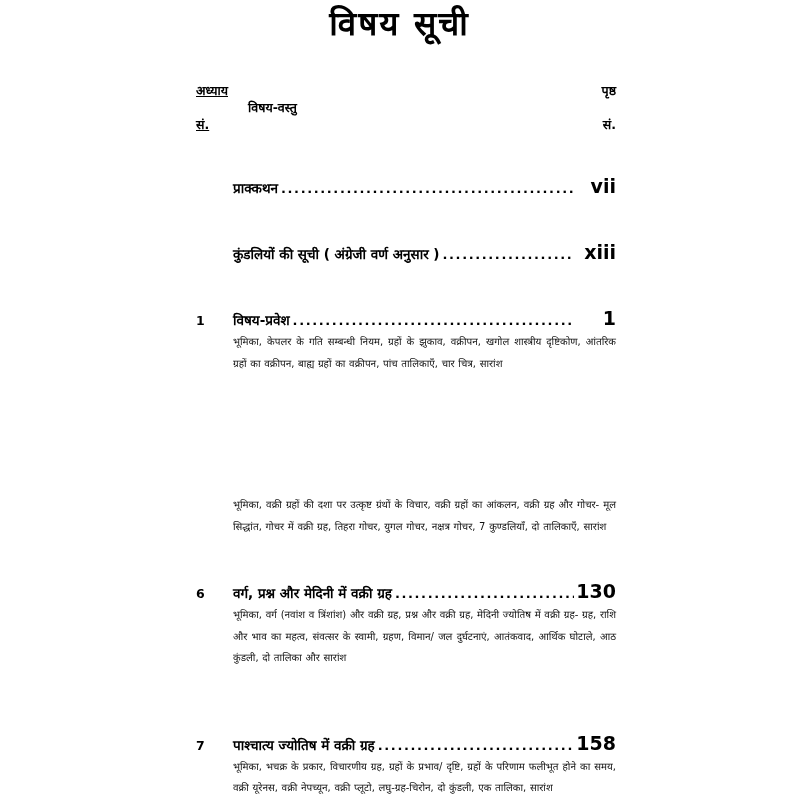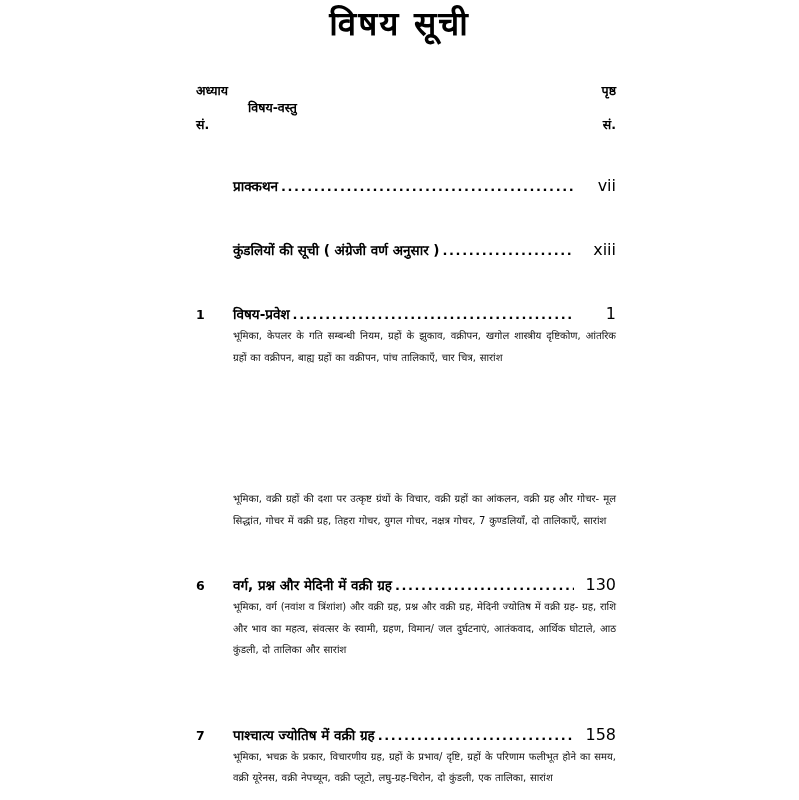"अध्याय" .hdr-chapter { text-decoration: none -> underline }
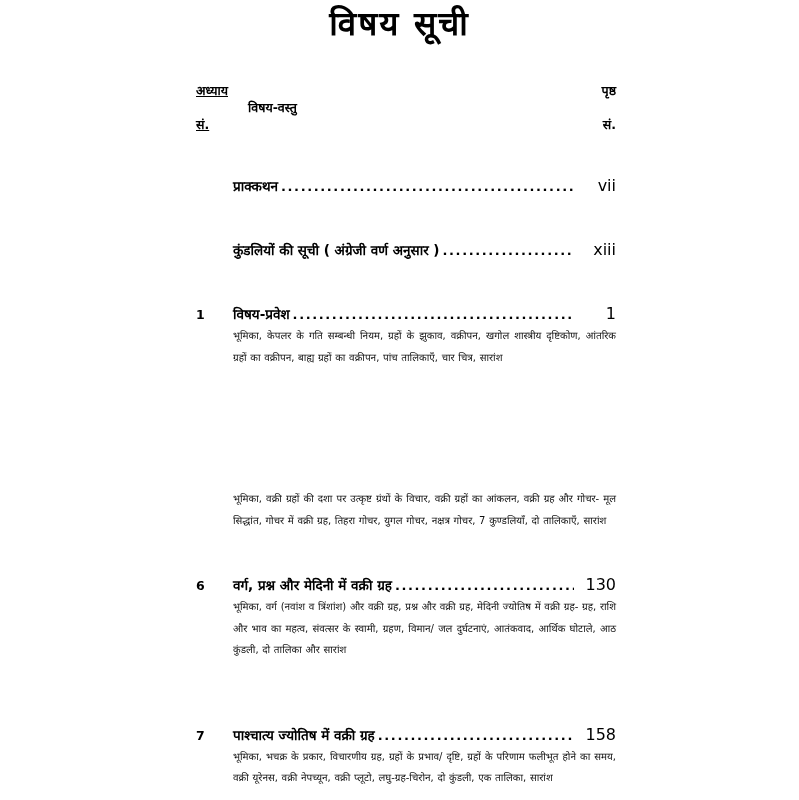"vii" .page-col { font-size: 16px -> 19px; font-weight: 400 -> 700 }
